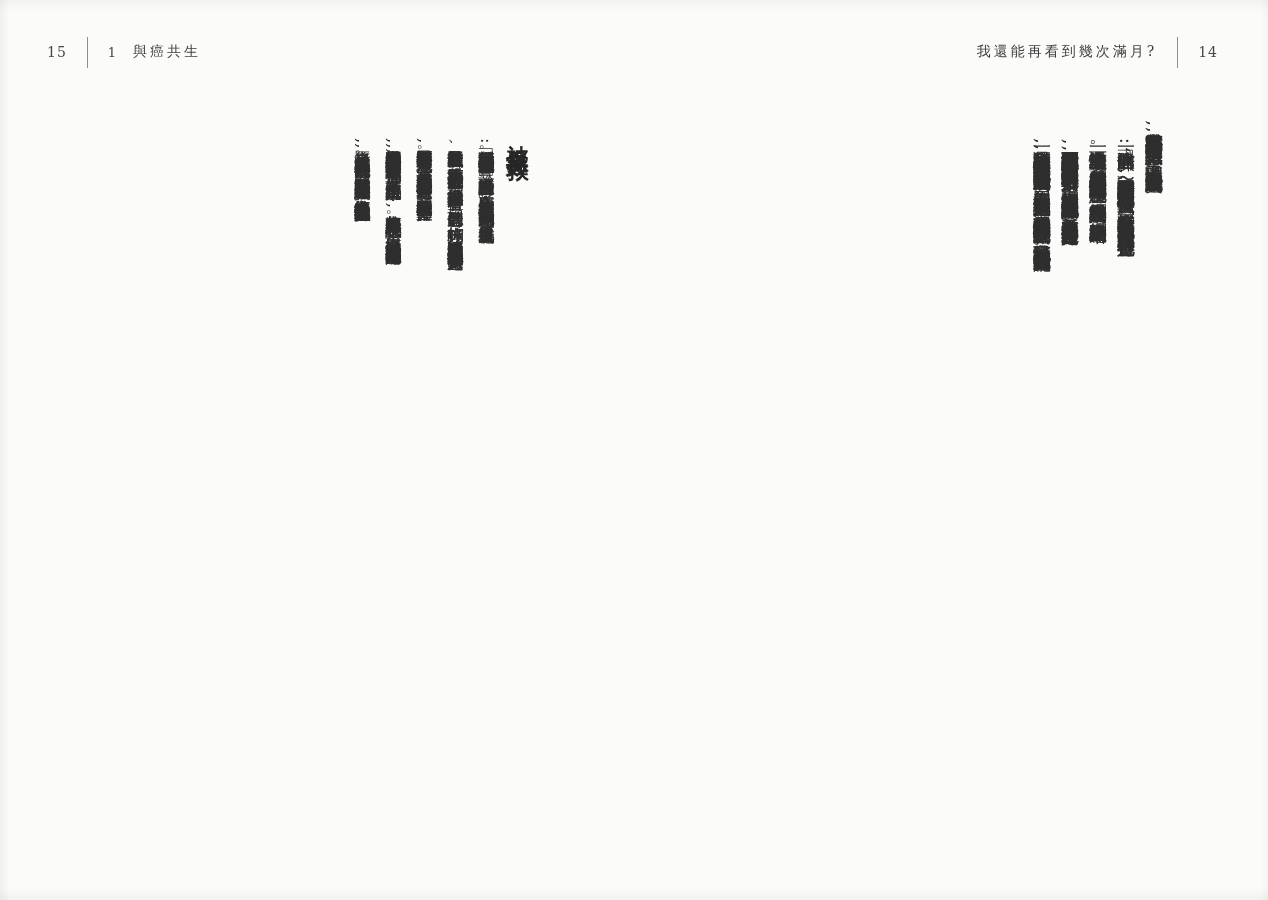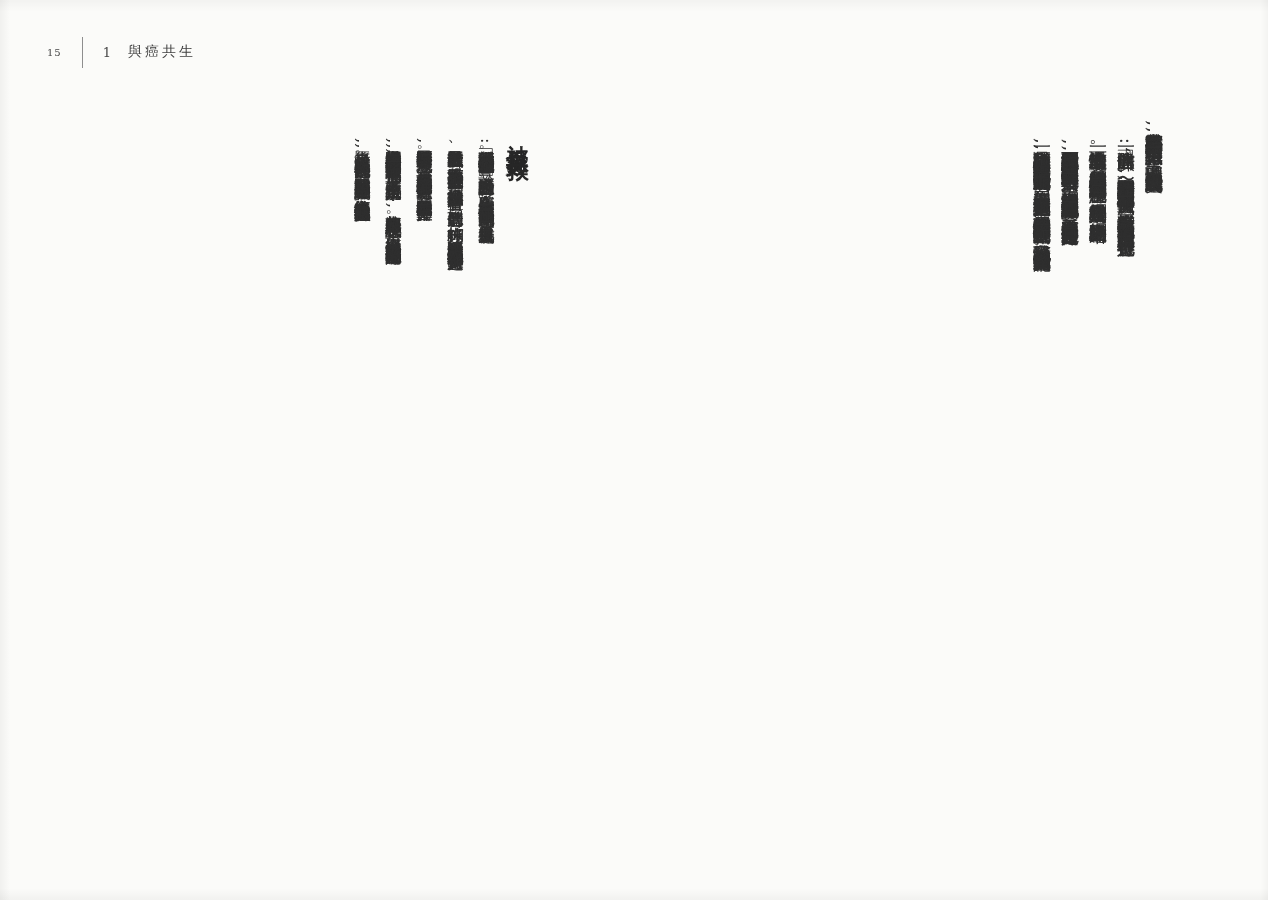"15" .pagenum { font-size: 10px -> 14px }
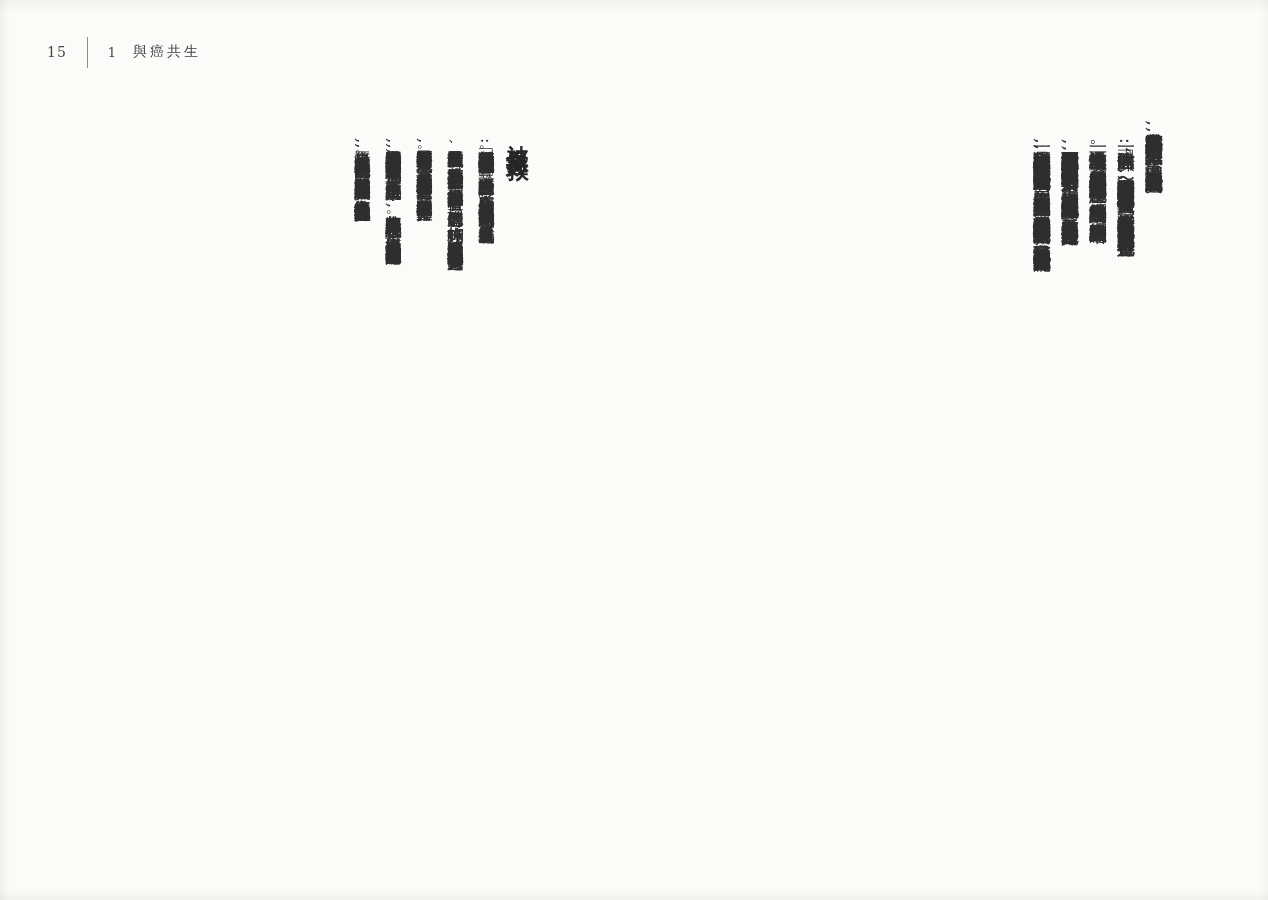"我還能再看到幾次滿月?" header.hdr { html: none -> <header> <span>我還能再看到幾次滿月?</span> <span></span> <span>14</span> </header> }
